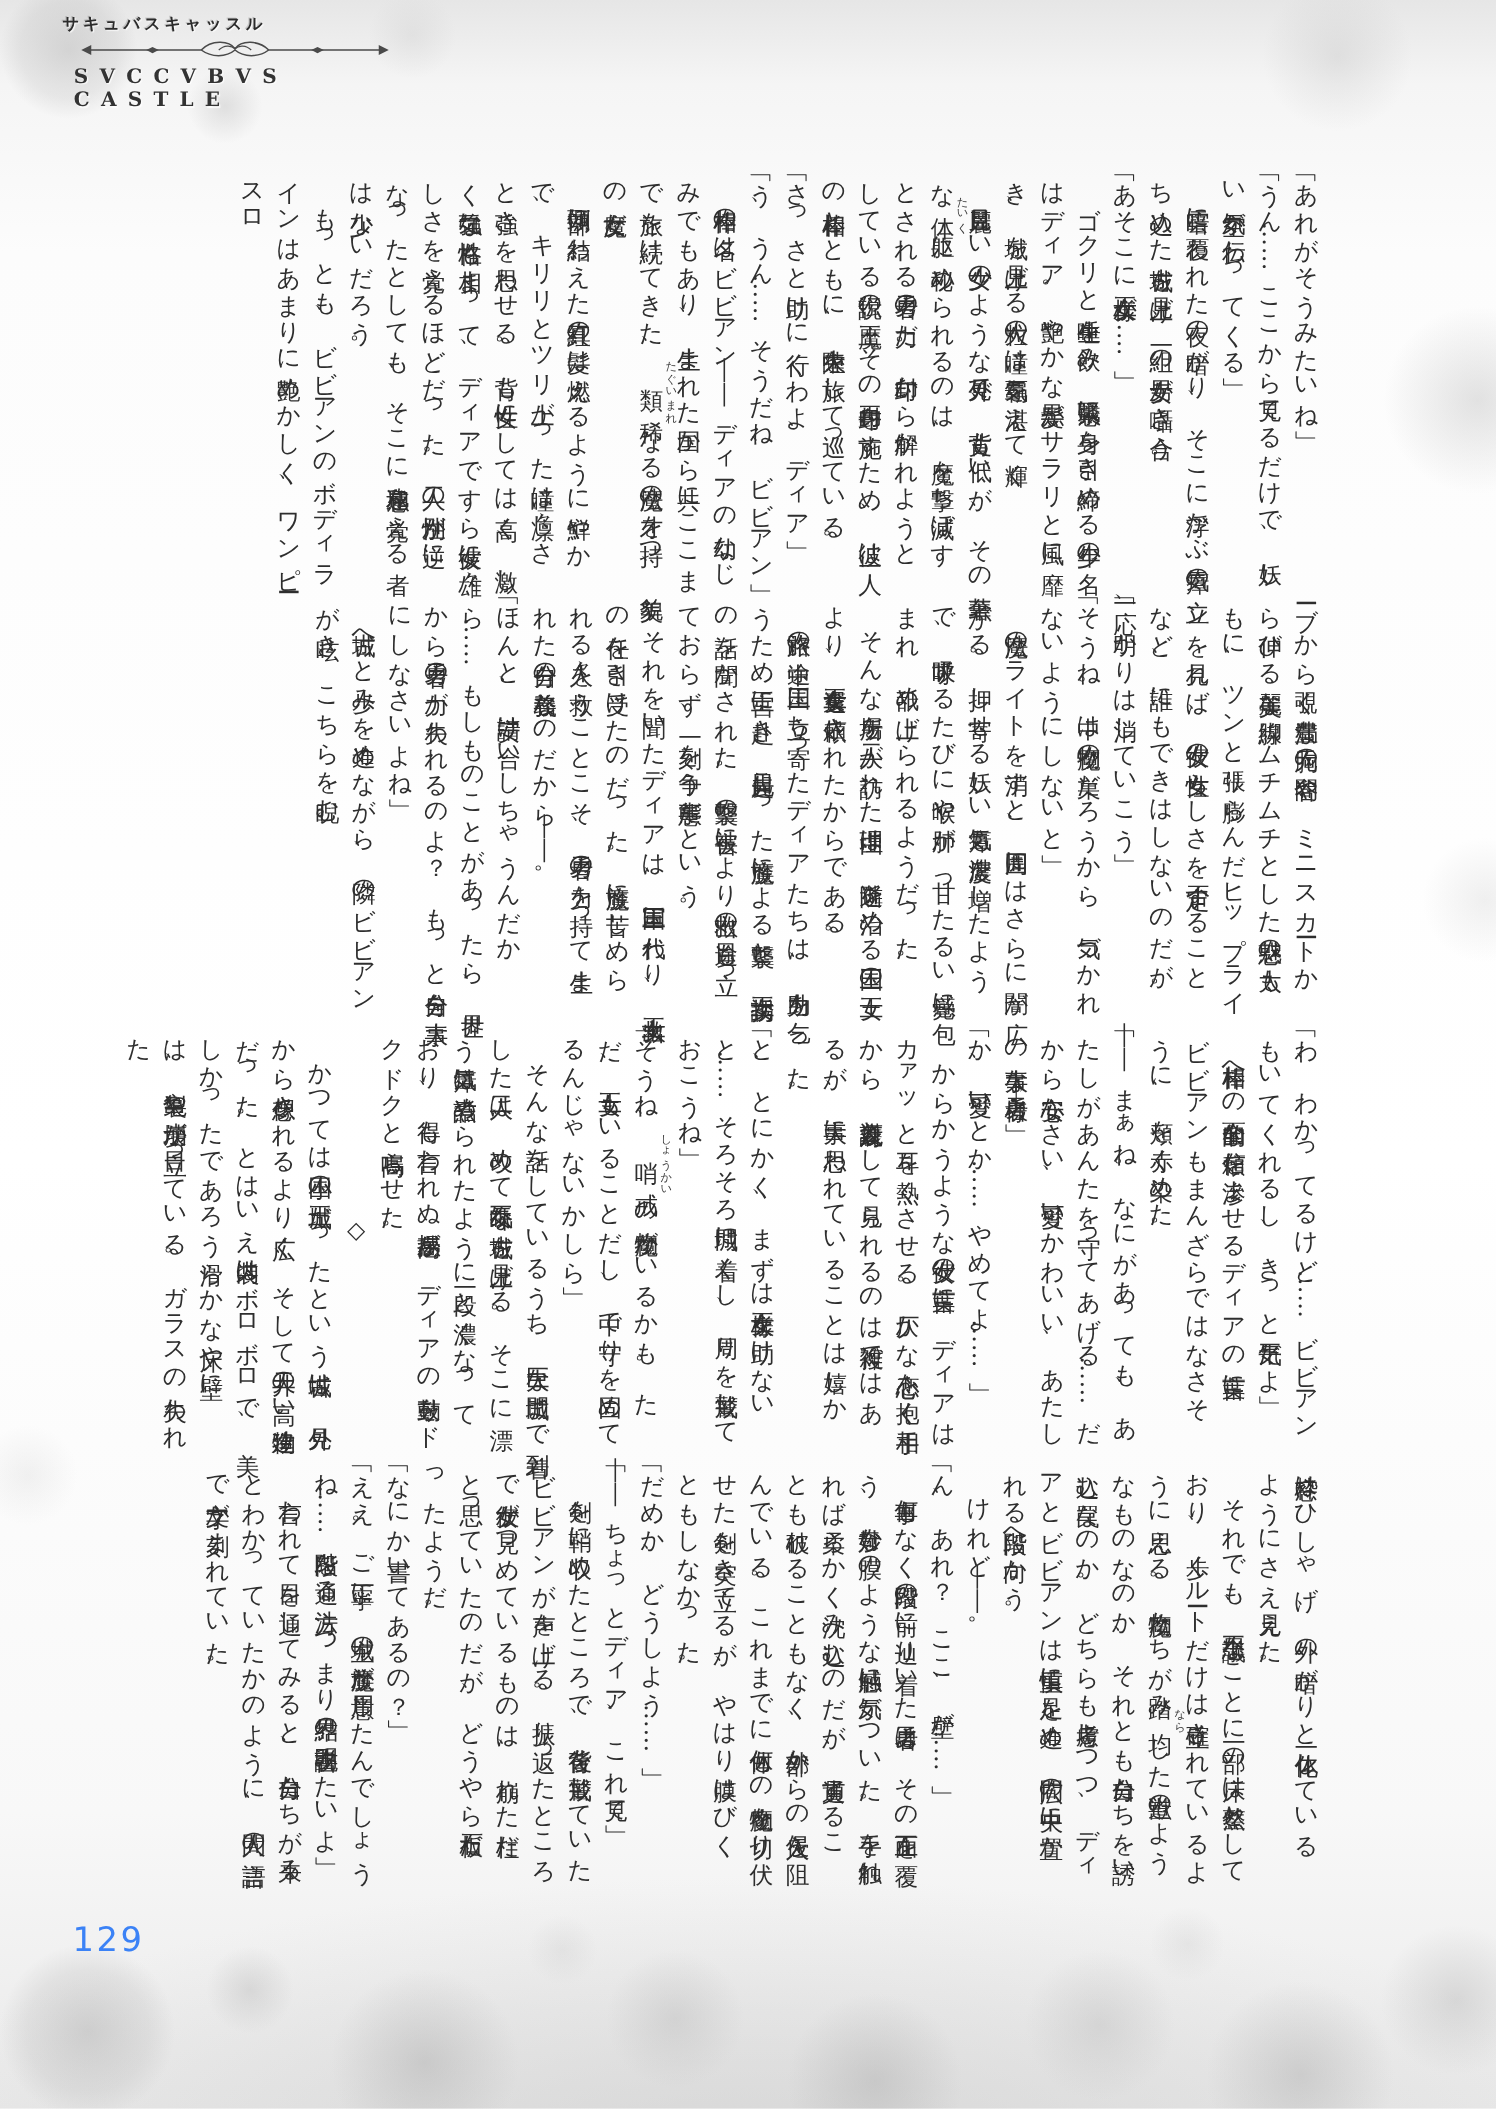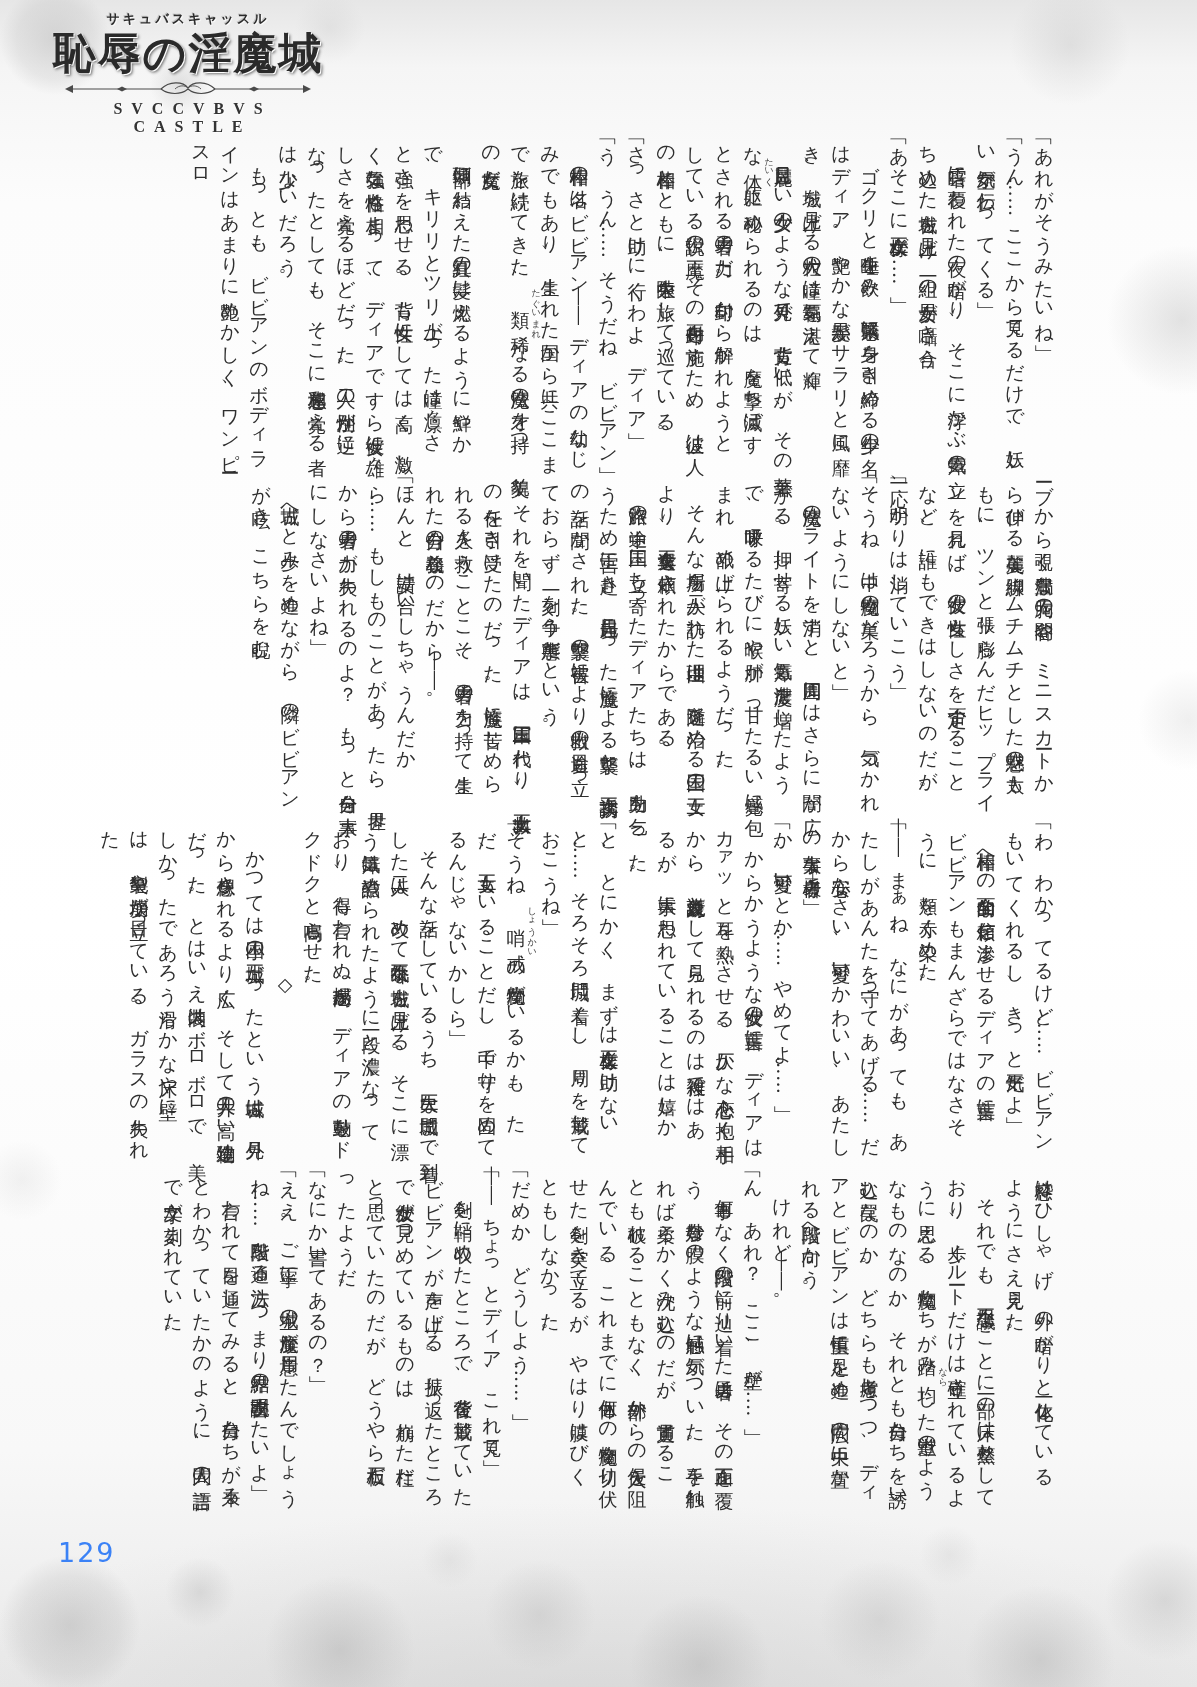"サキュバスキャッスル" .logo { font-family: Liberation Serif, serif -> none; text-align: center -> left }
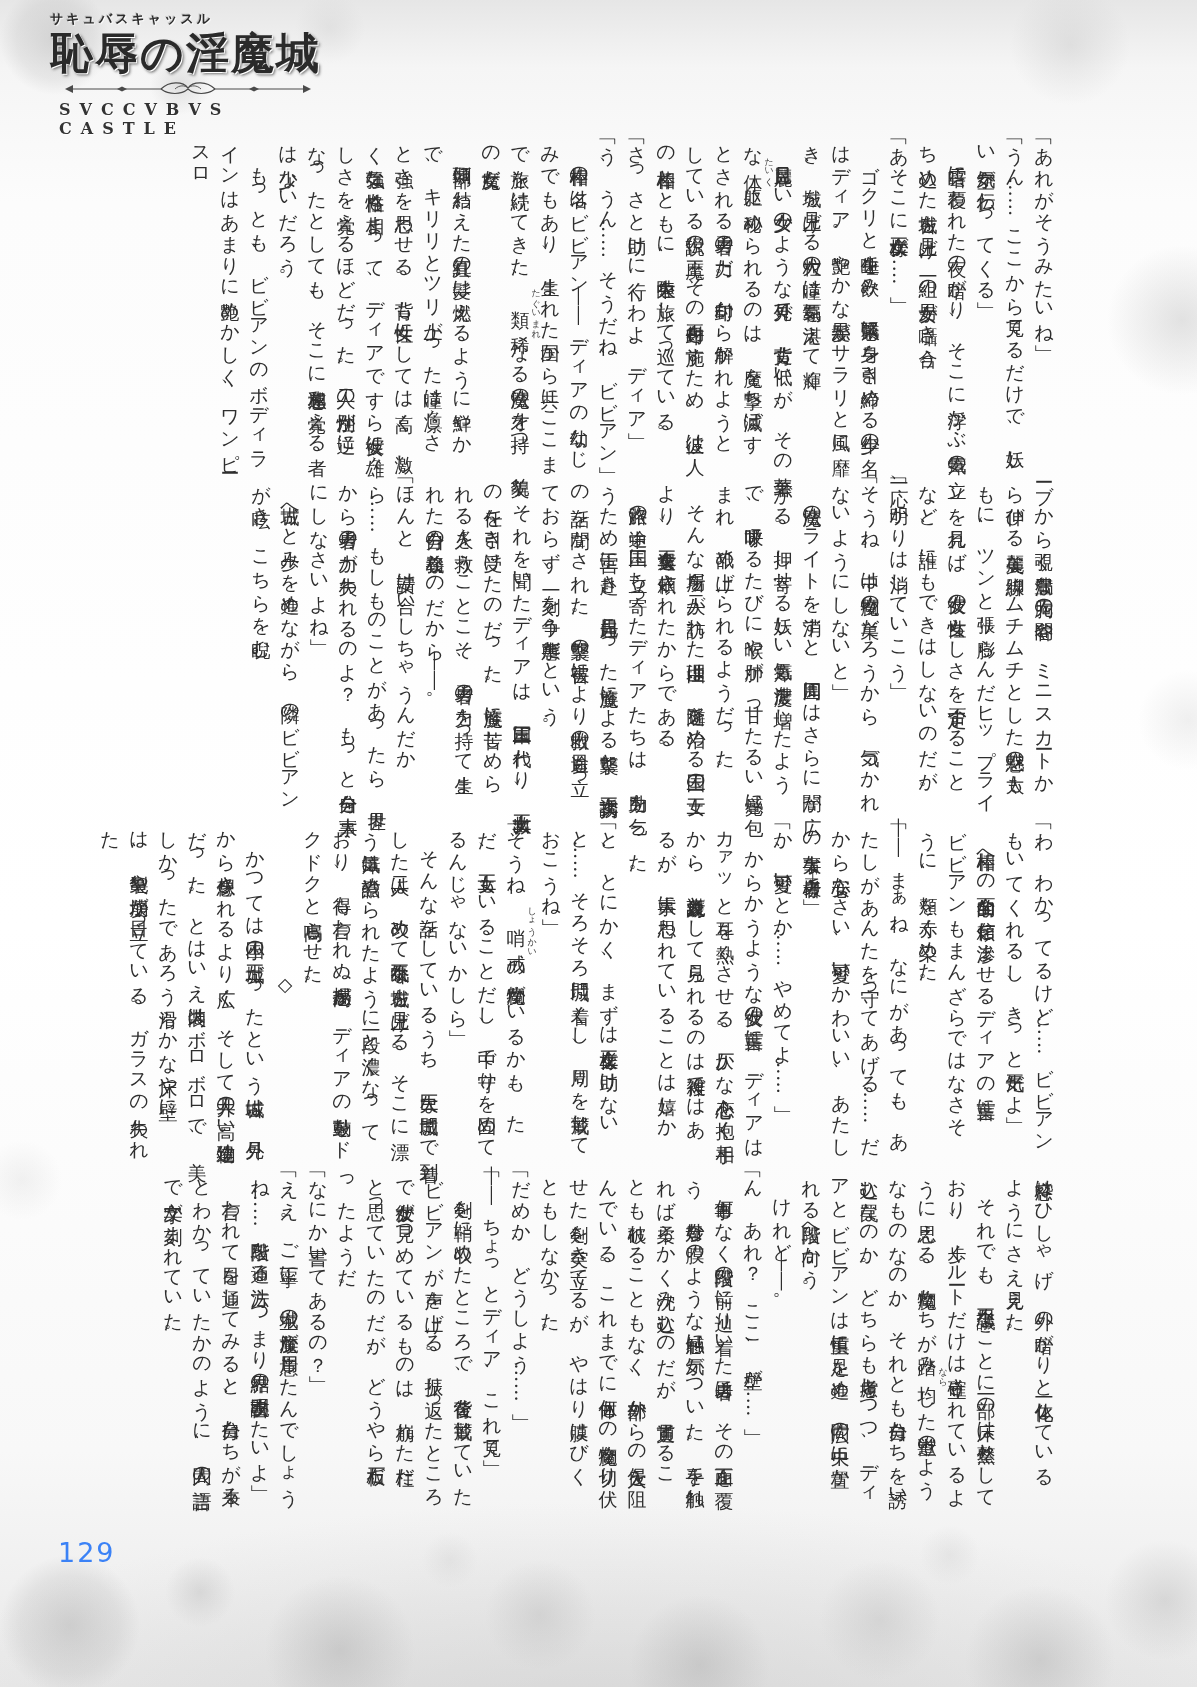"恥辱の淫魔城" div.logo-title { html: <div>恥辱の淫魔城</div> -> none }
